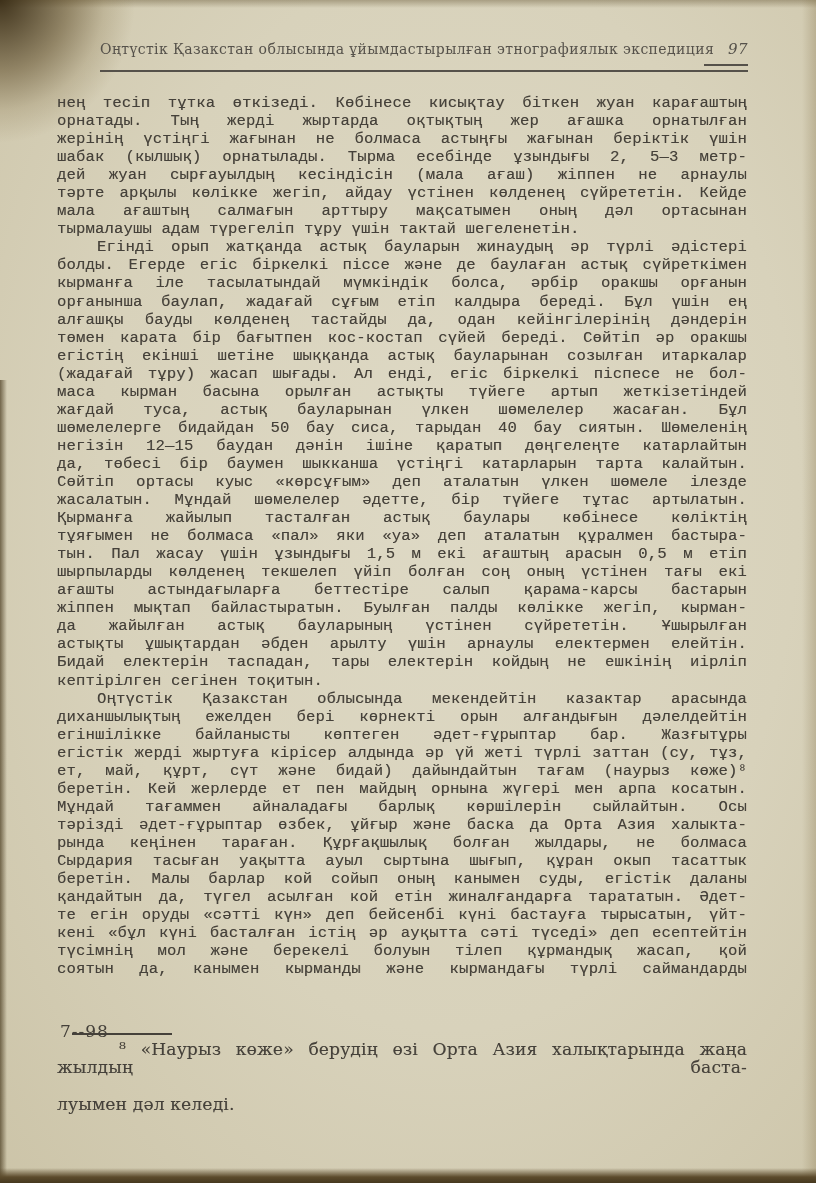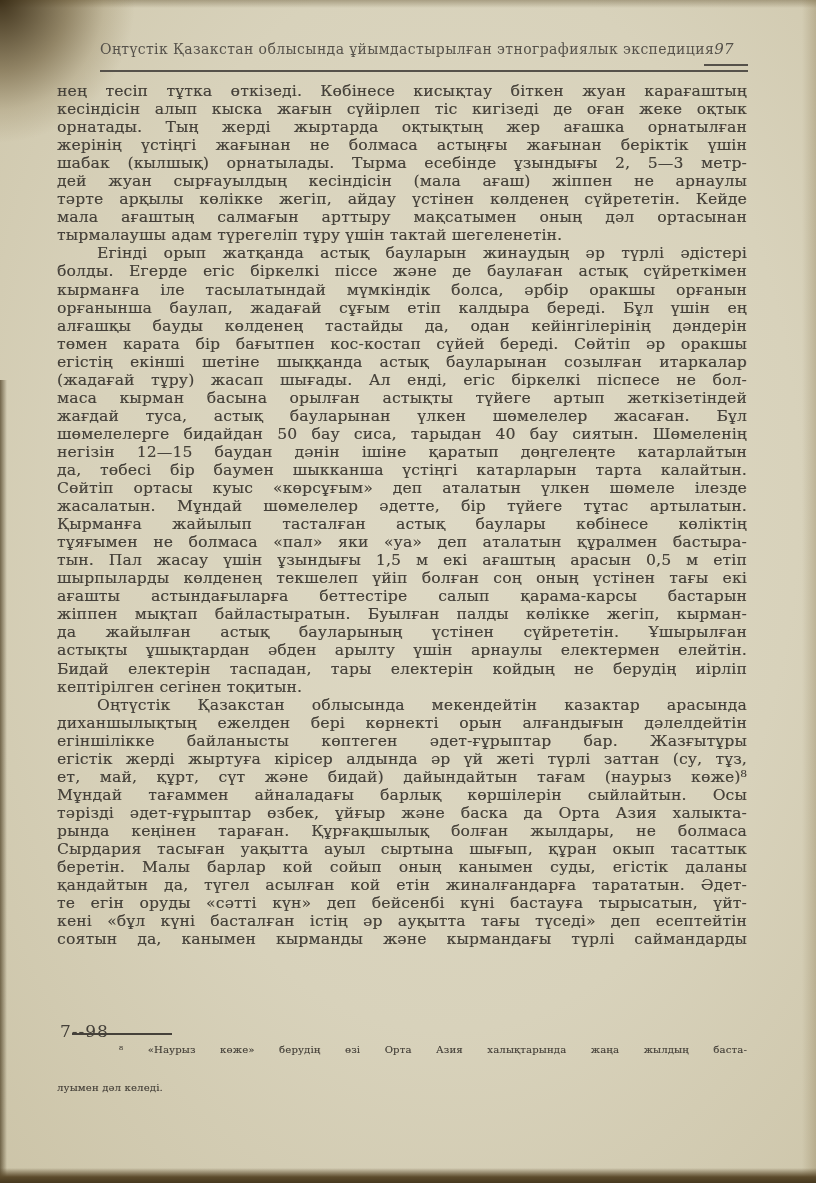"97" .header-num { text-align: none -> right }
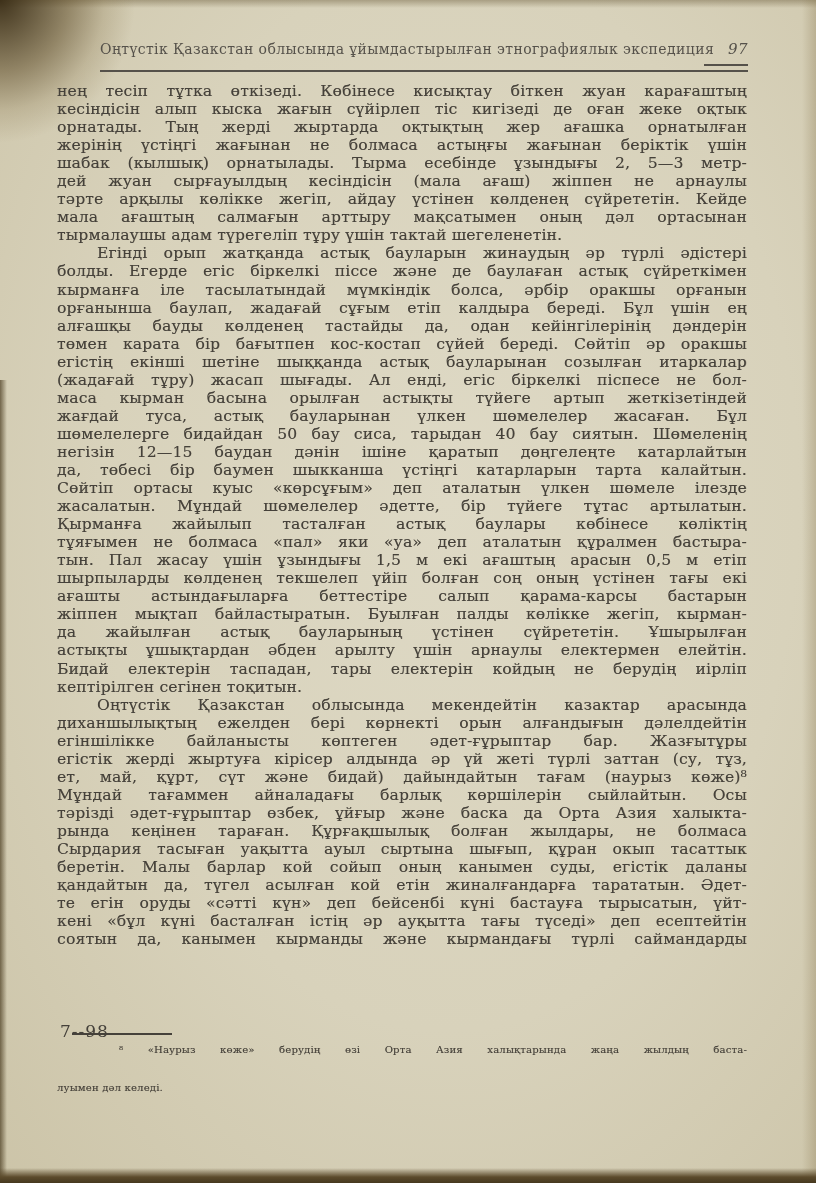"нең тесіп тұтка өткізеді. Көбінесе" .body { font-family: none -> Liberation Mono, monospace; top: 82px -> 94px }
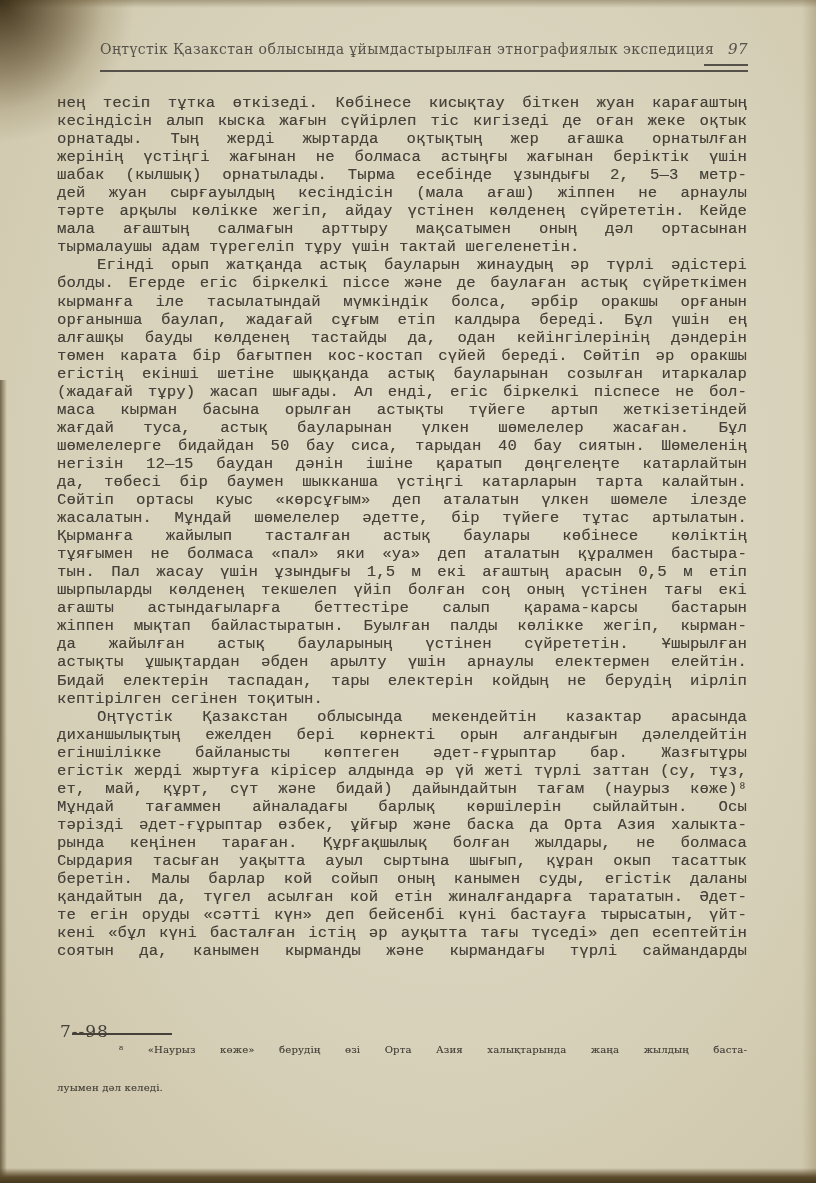"кесіндісін алып кыска жағын сүйірлеп" div.line { html: <div>кесіндісін алып кыска жағын сүйірлеп тіс кигізеді де оған жеке оқтык</div> -> none }
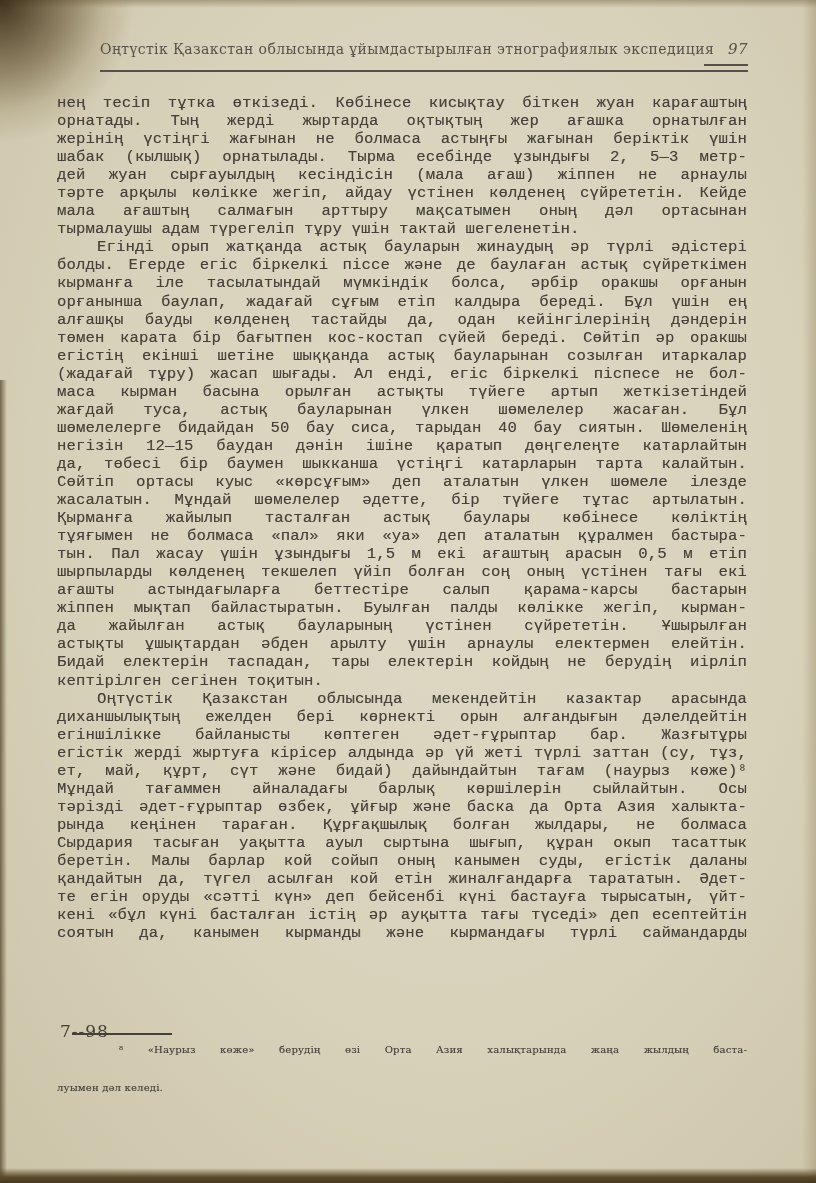"Бидай електерін таспадан, тары електерін" div.line { text: берудің -> ешкінің }
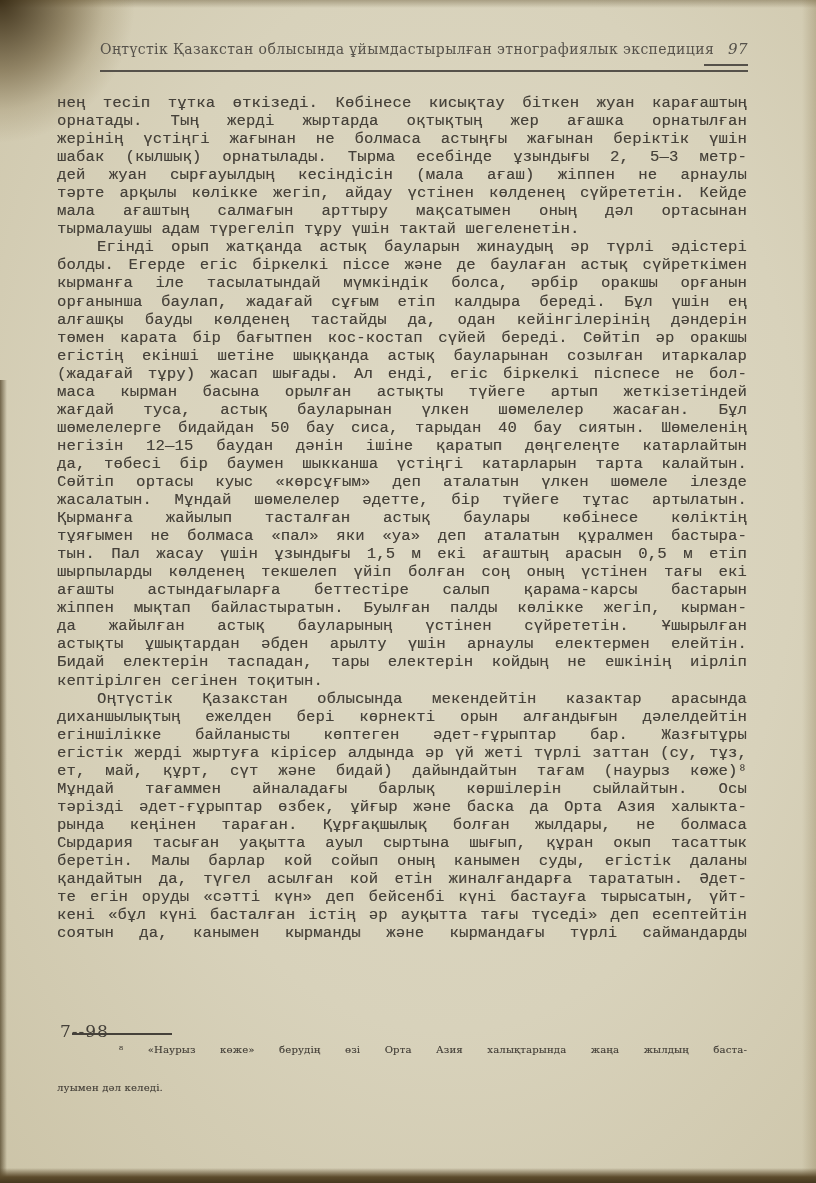"беретін. Кей жерлерде ет пен" div.line { html: none -> <div>беретін. Кей жерлерде ет пен майдың орнына жүгері мен арпа косатын.</div> }
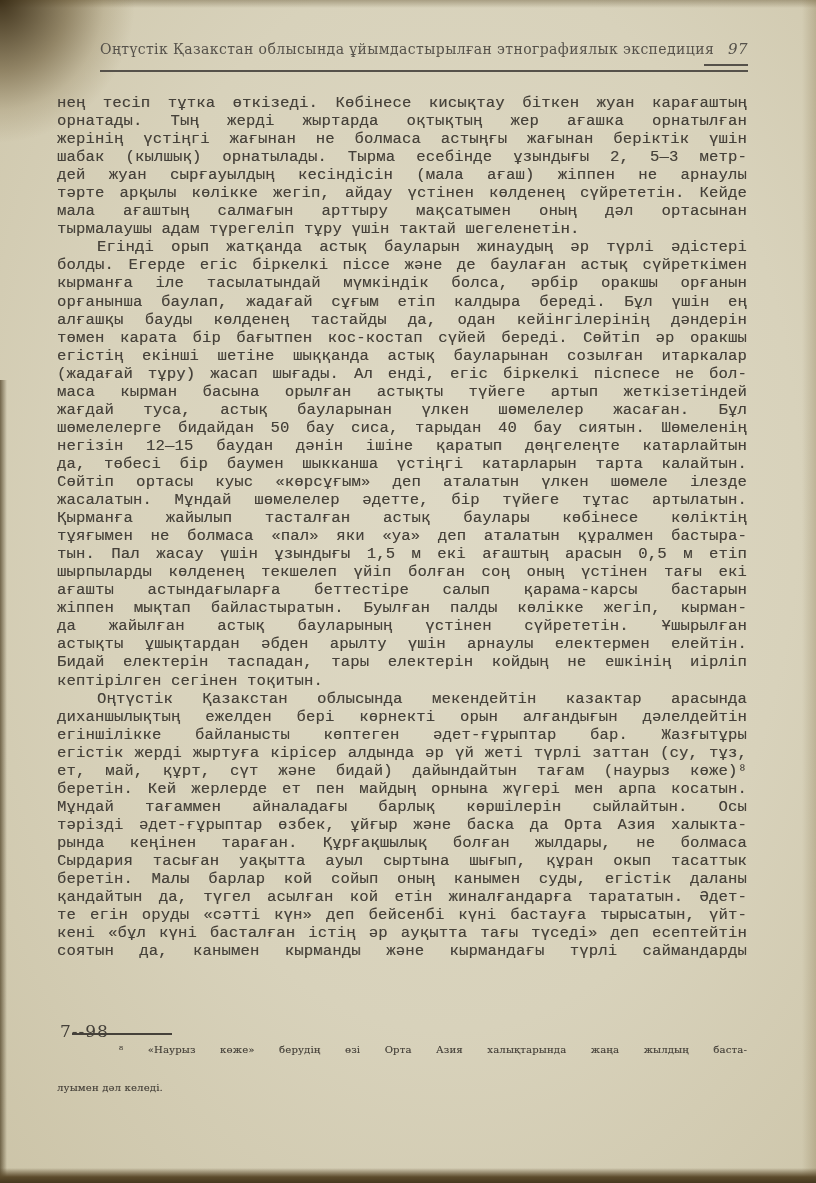"кені «бұл күні басталған істің" div.line { text: тағы -> сәті }
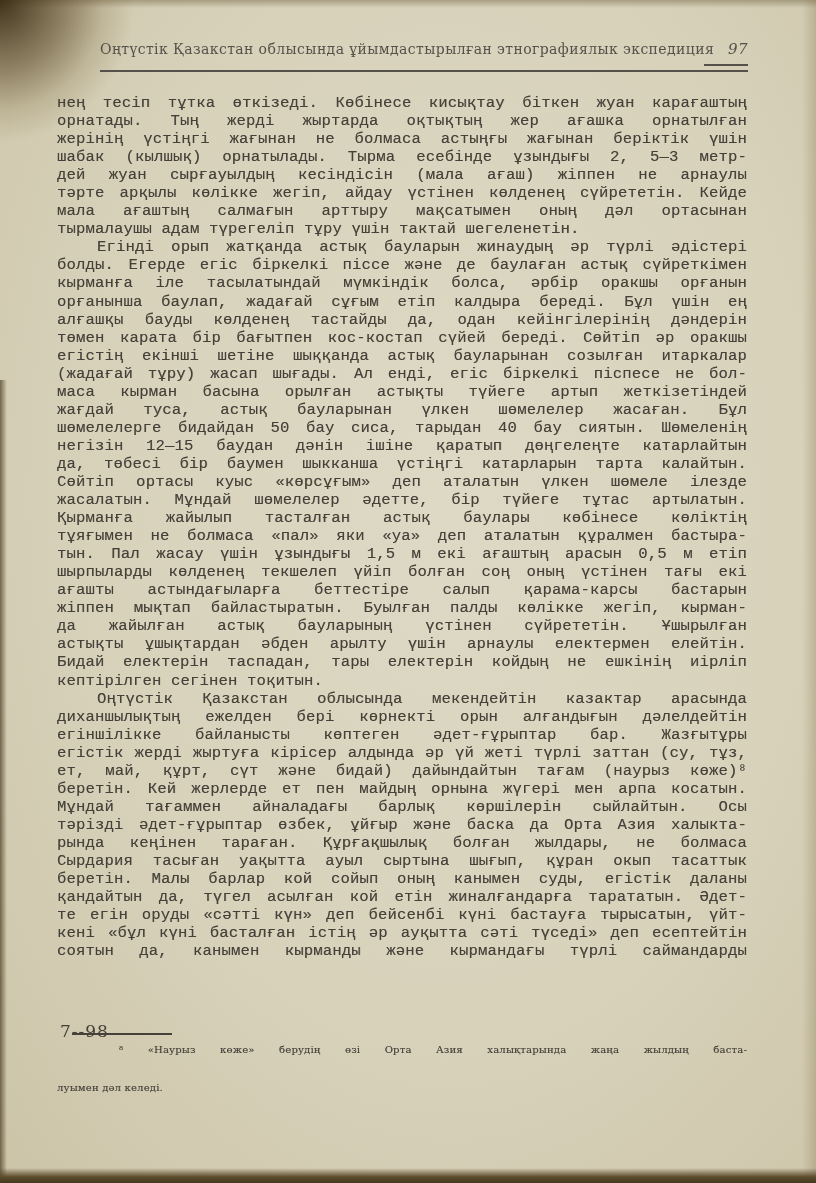"түсімнің мол және берекелі болуын" div.line { html: none -> <div>түсімнің мол және берекелі болуын тілеп құрмандық жасап, қой</div> }
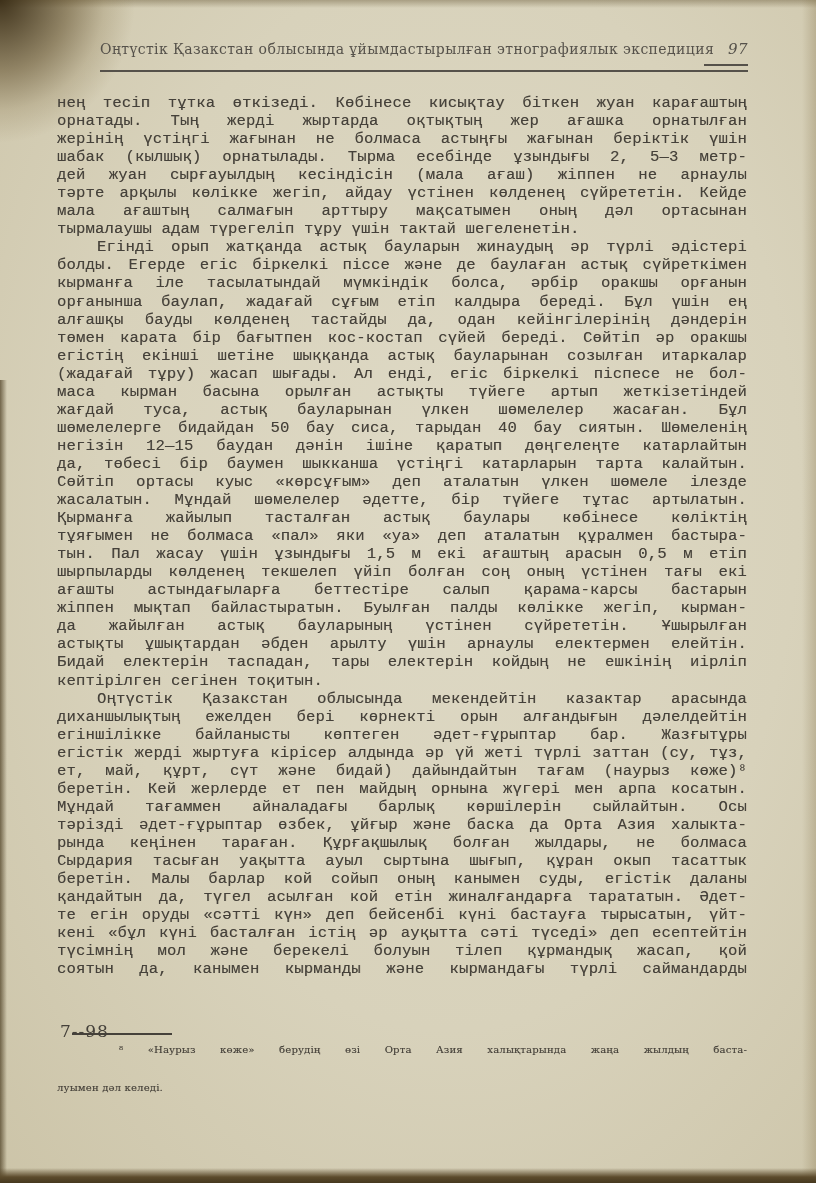"⁸ «Наурыз көже» берудің өзі" .footnote { font-size: 10px -> 17px }
